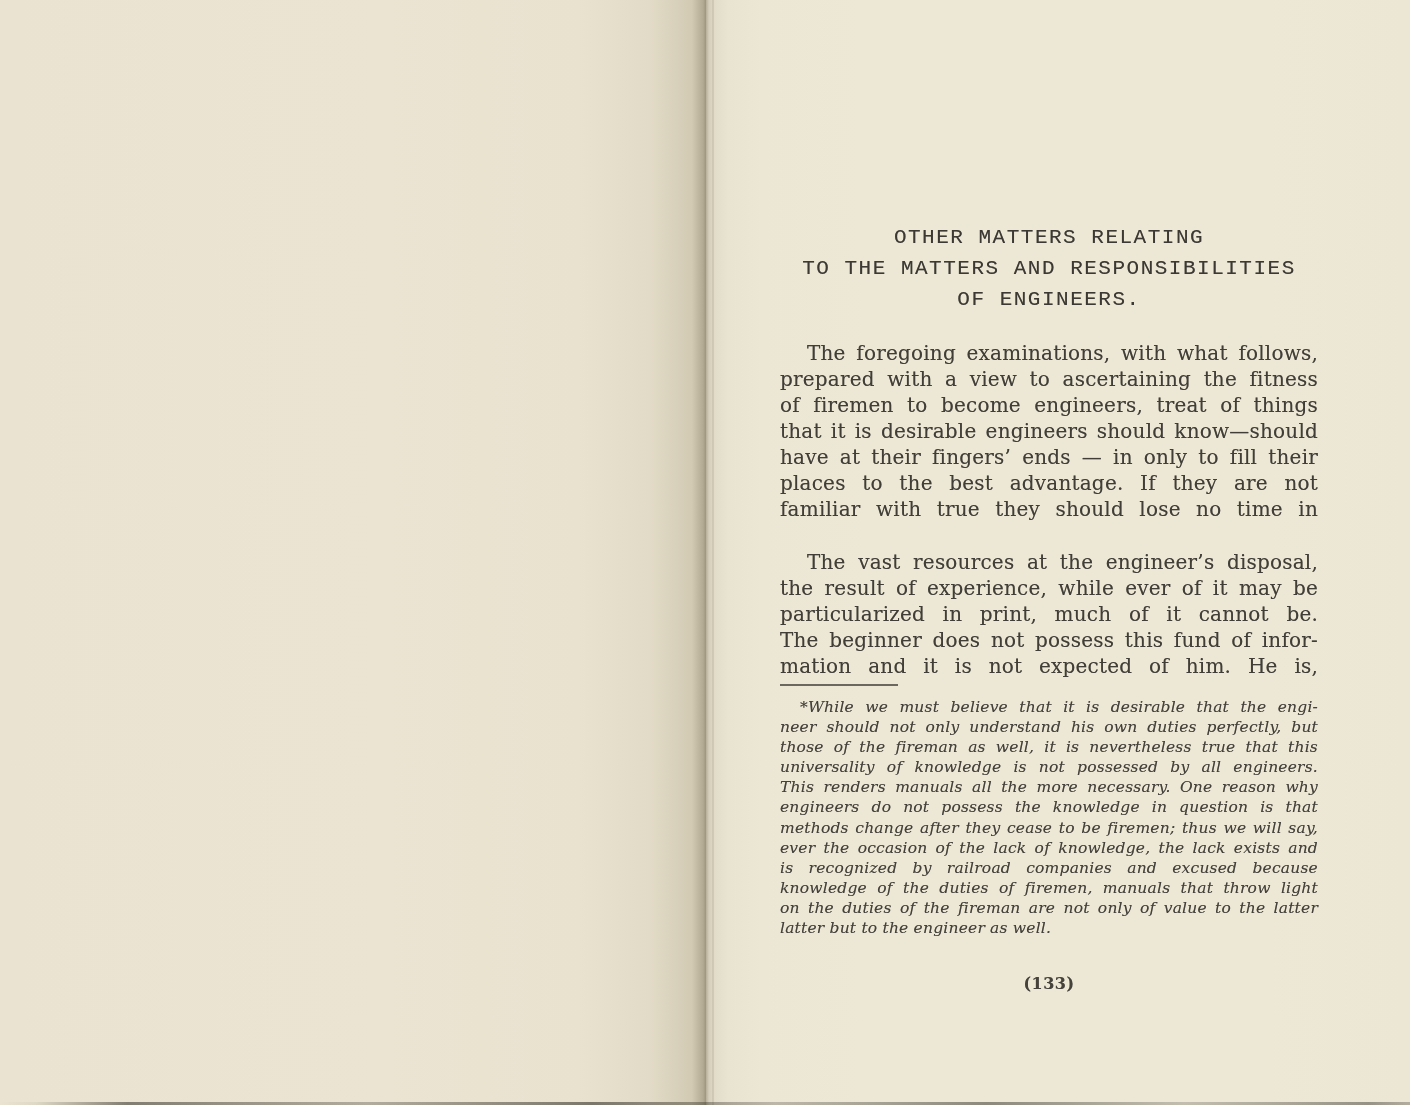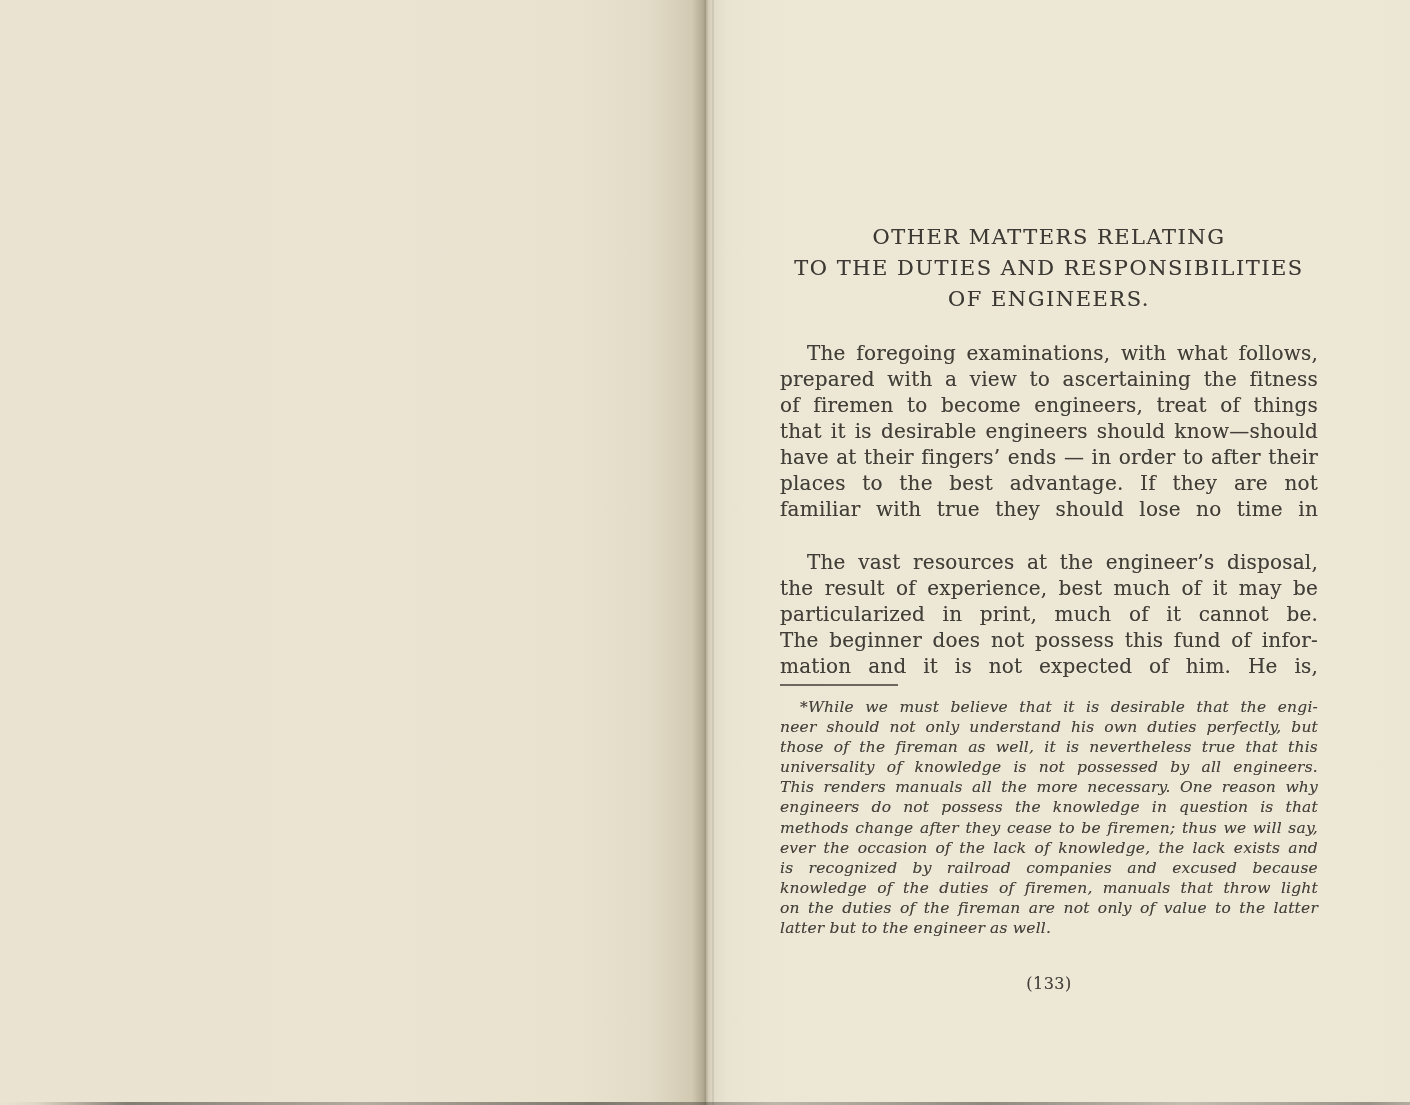"OTHER MATTERS RELATING" .title .tline { font-family: none -> Liberation Mono, monospace }
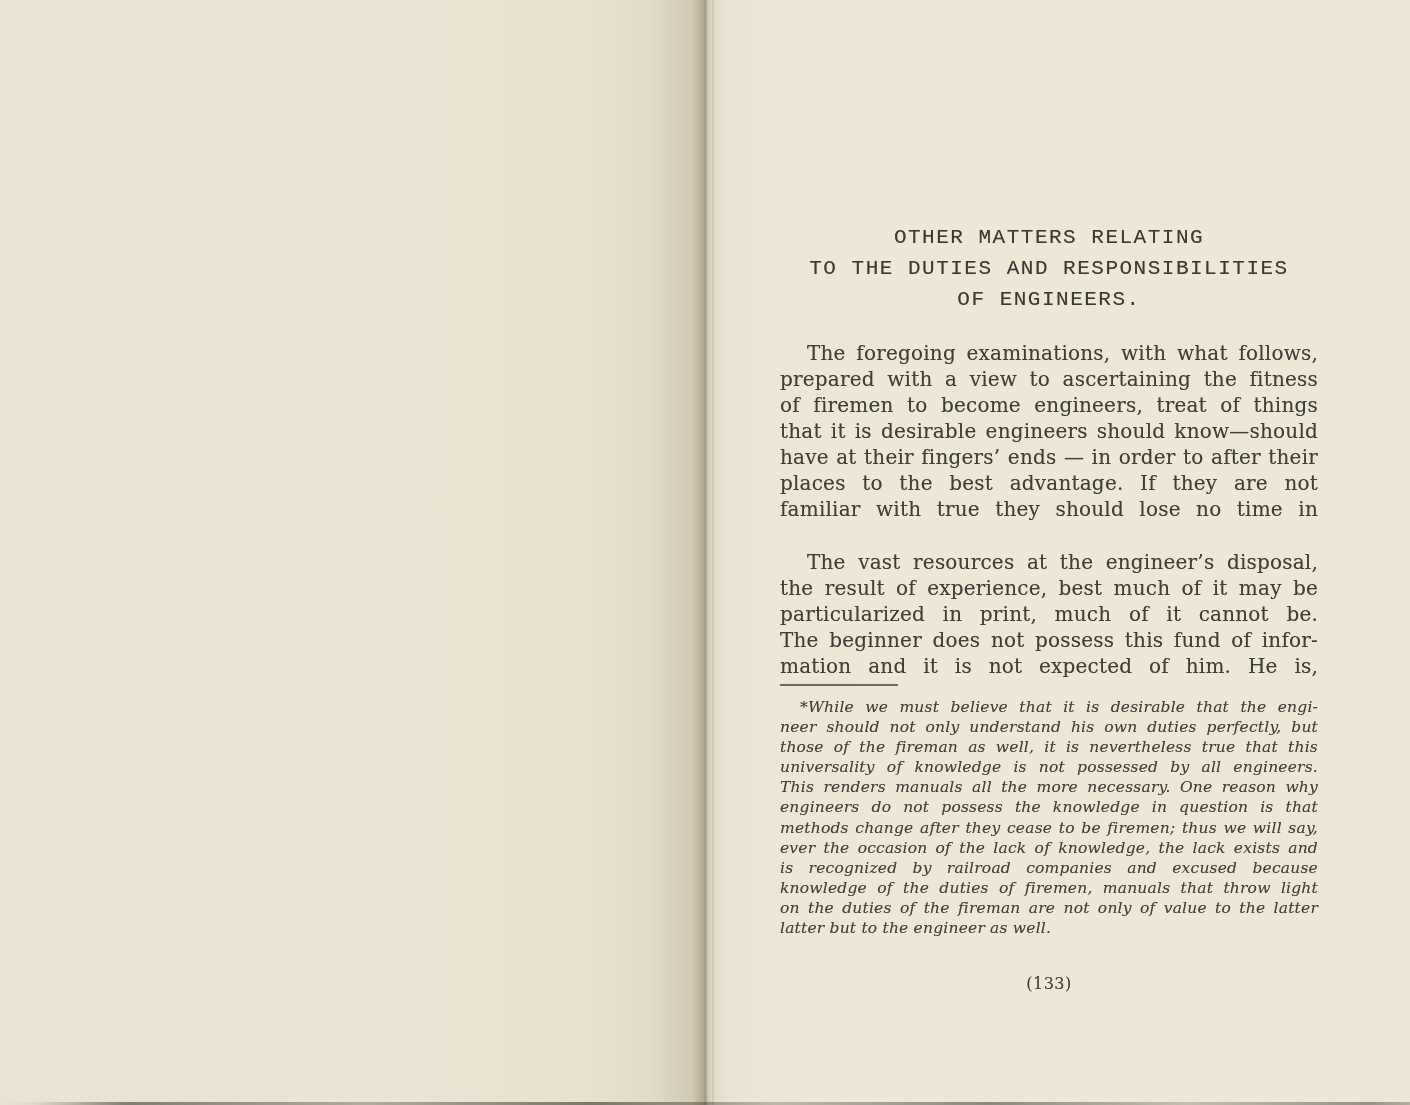"TO THE DUTIES AND RESPONSIBILITIES" div.tline { text: DUTIES -> MATTERS }
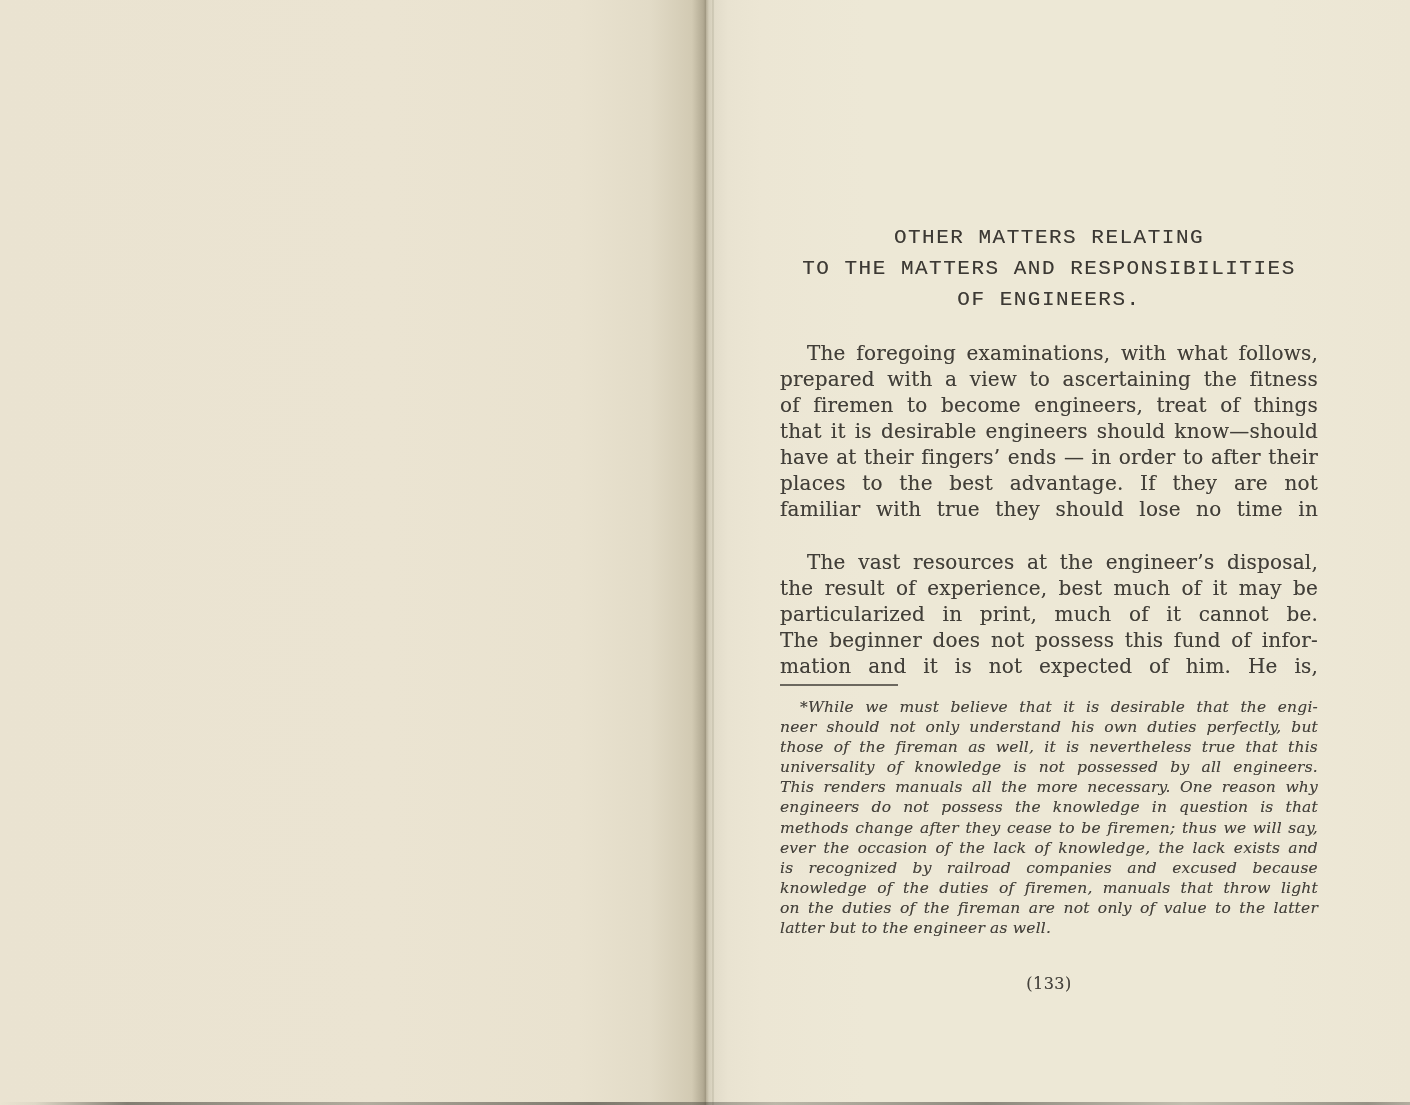"have at their fingers’ ends" div.tline { text: order to after -> only to fill }
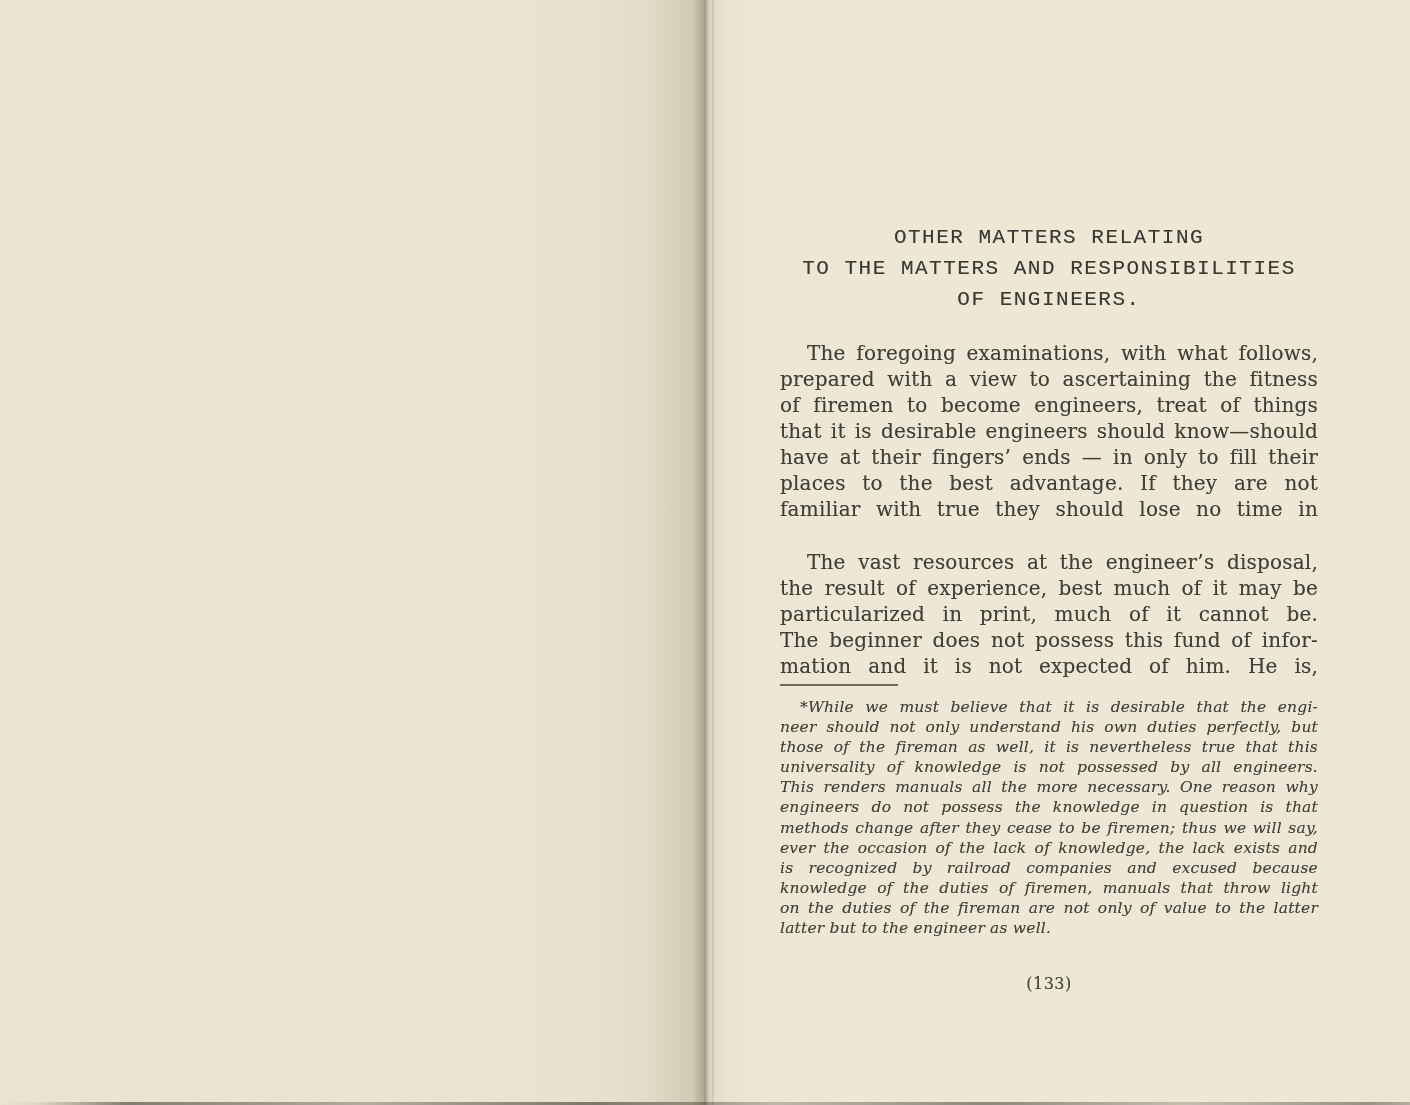"the result of experience, best" div.tline { text: best much -> while ever }
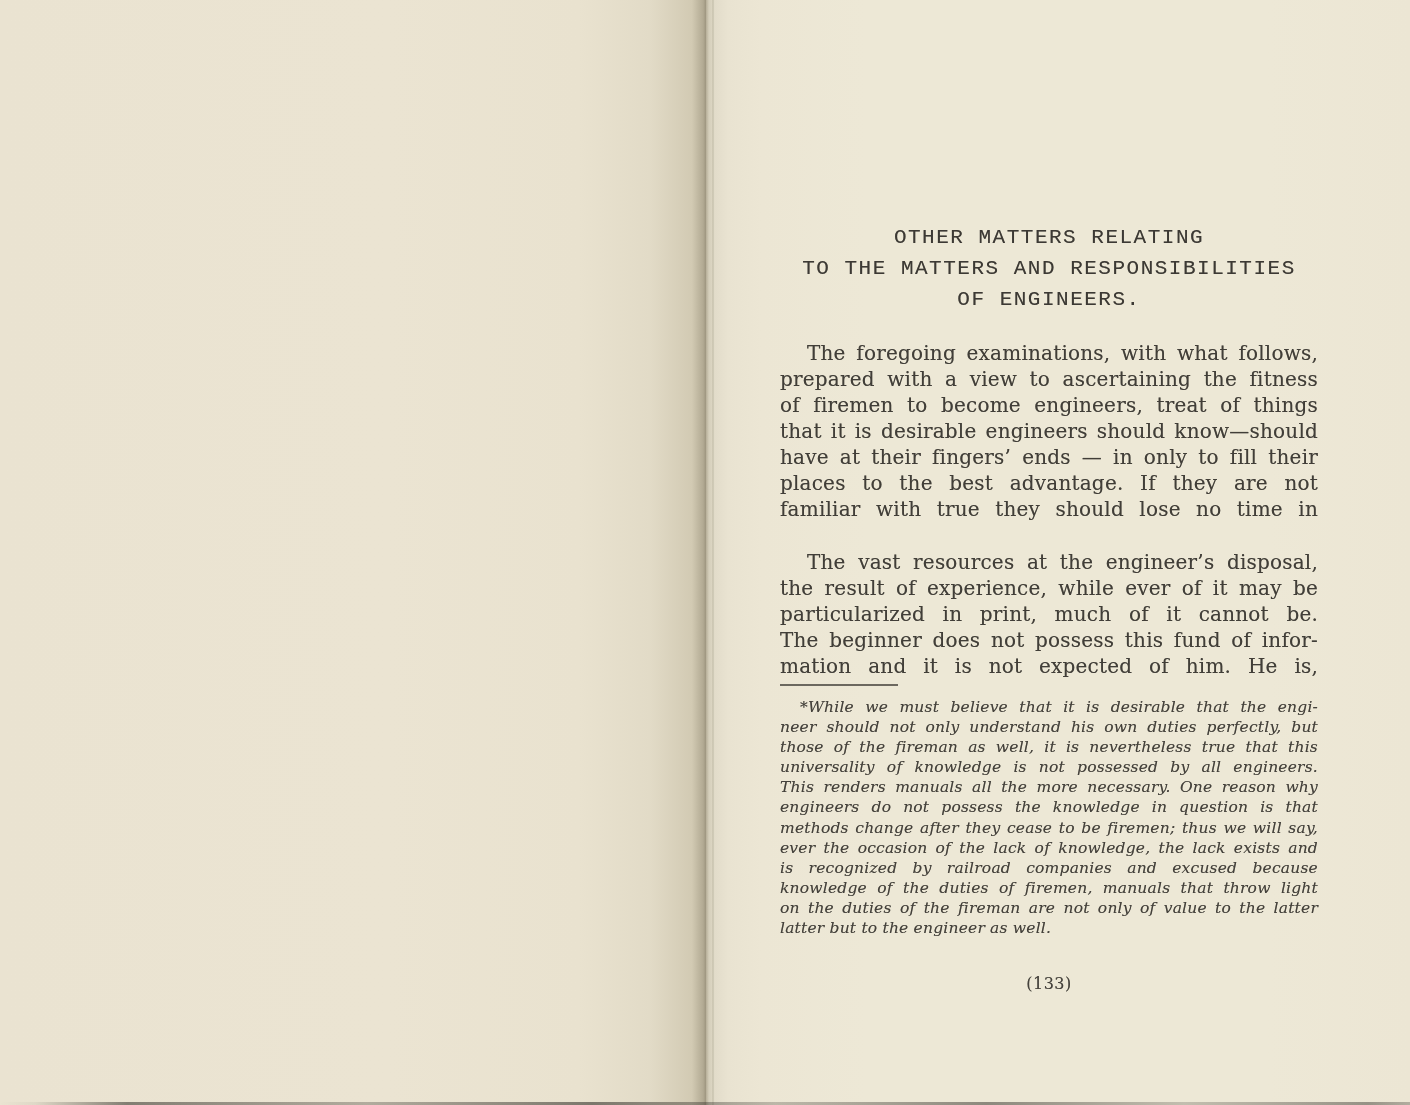"(133)" #page-number { font-weight: none -> bold }
